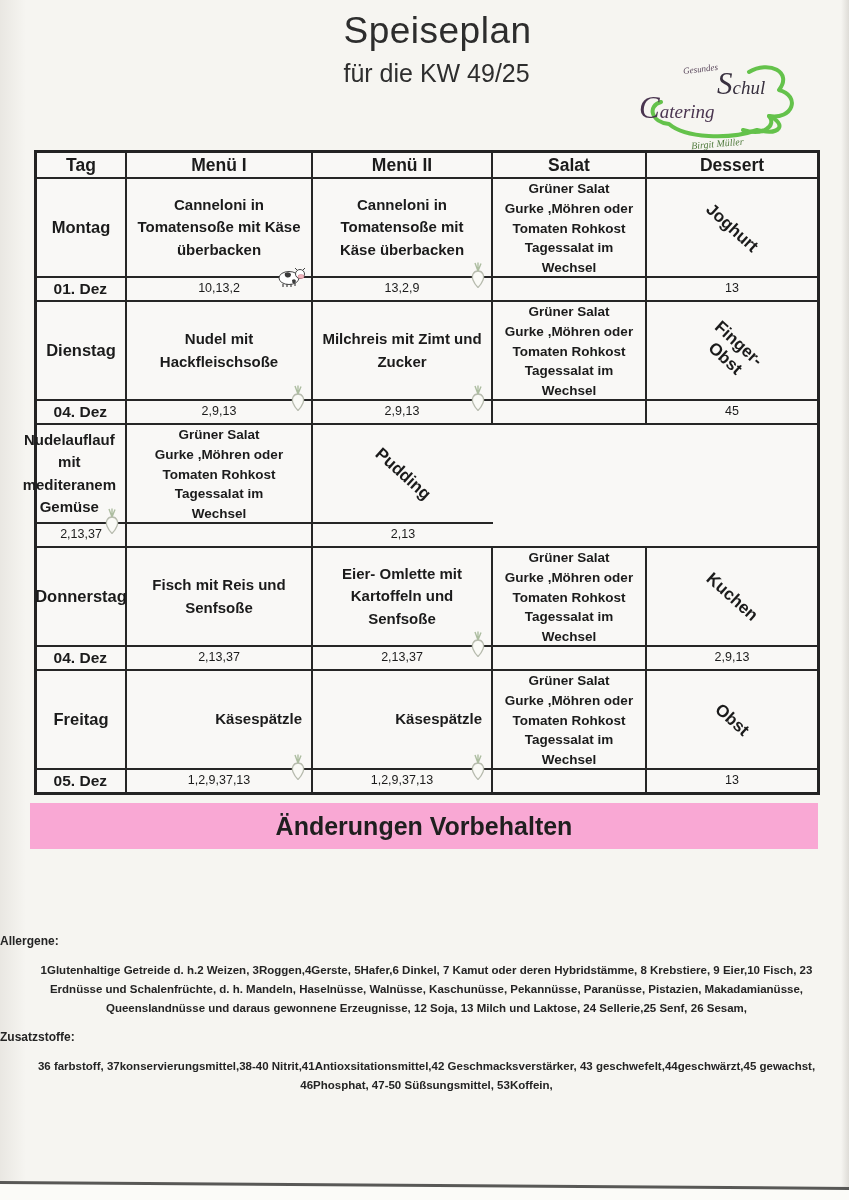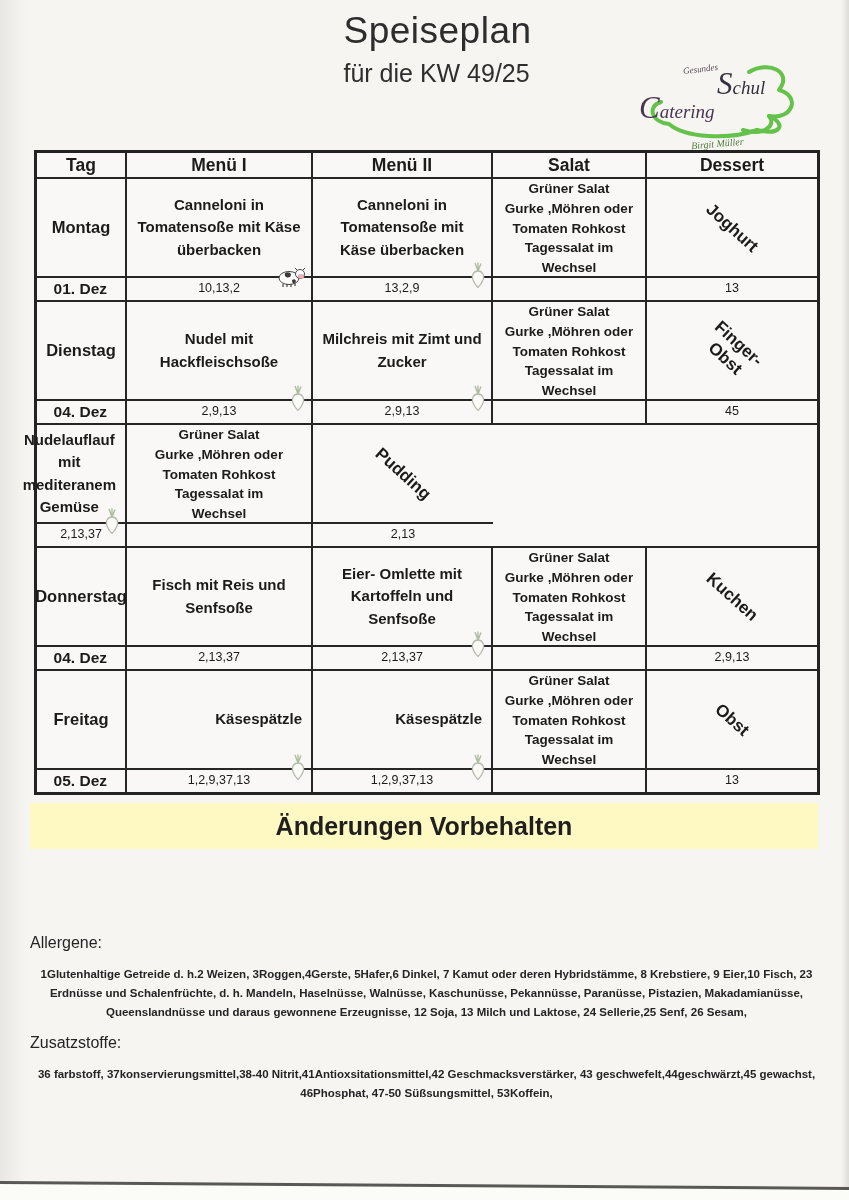"Änderungen Vorbehalten" .banner { background: #fef9c3 -> #f9a8d4 }
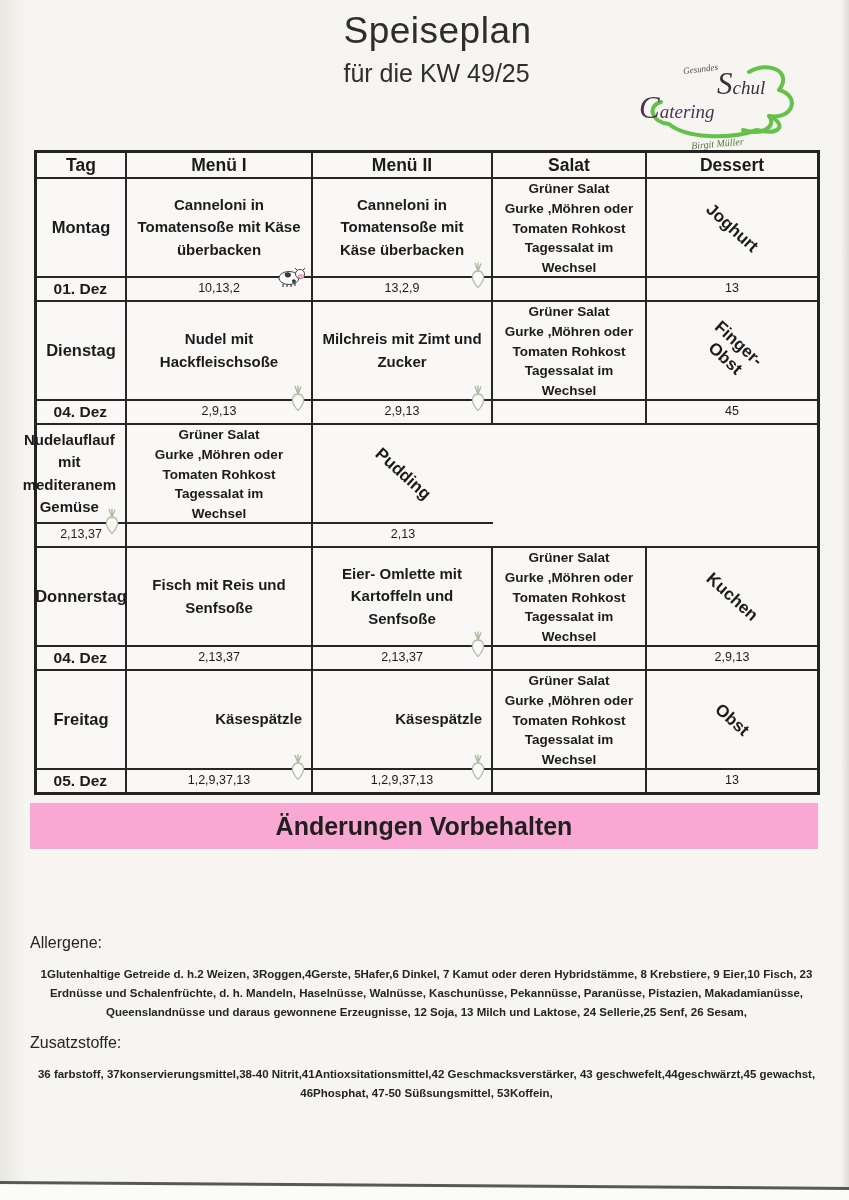"Allergene:" .foot-label { font-size: 16px -> 12px; font-weight: normal -> bold; margin-left: 30px -> none }
